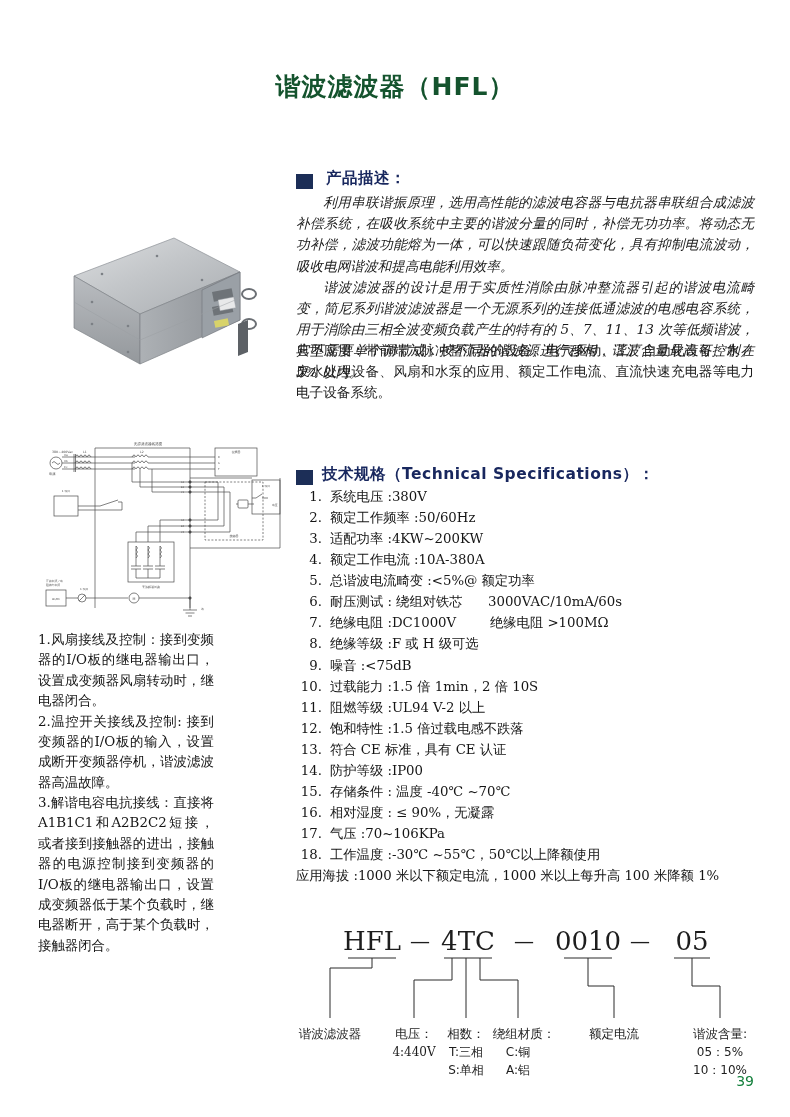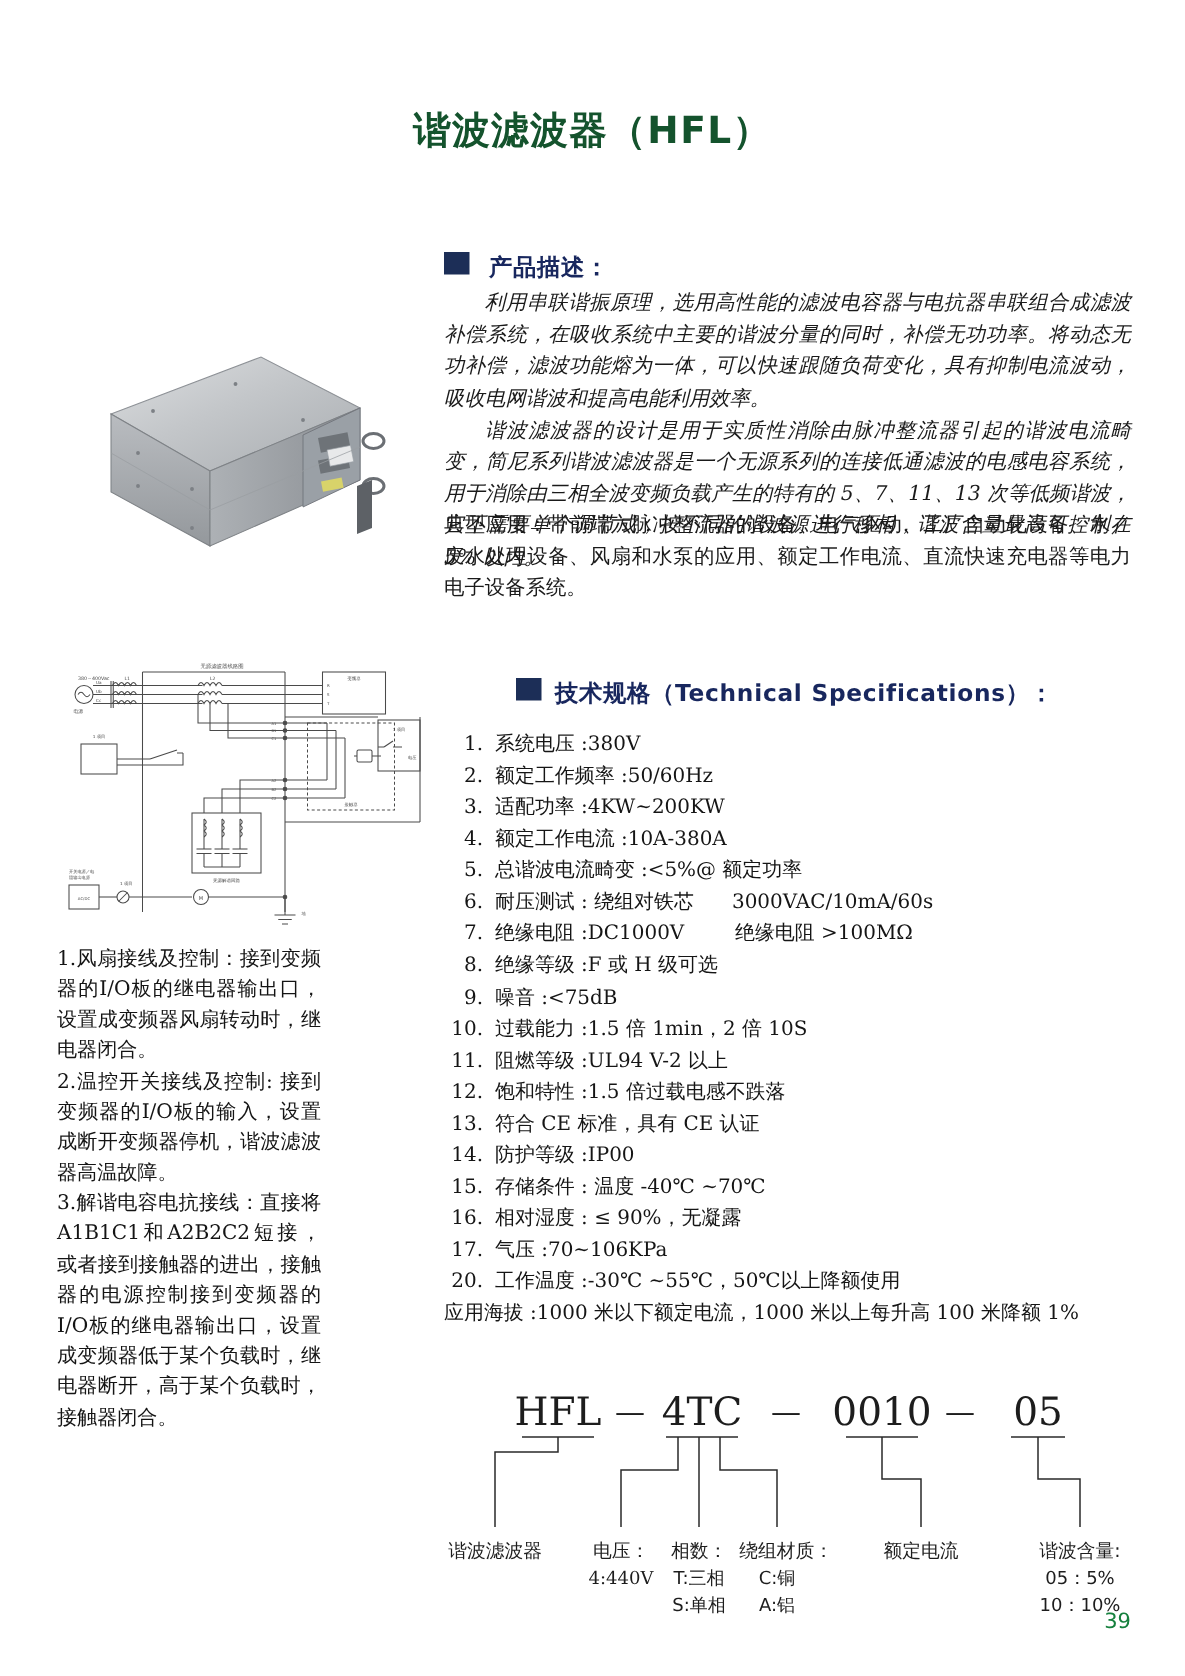"产品描述：" .sec-head { align-items: flex-start -> flex-end }
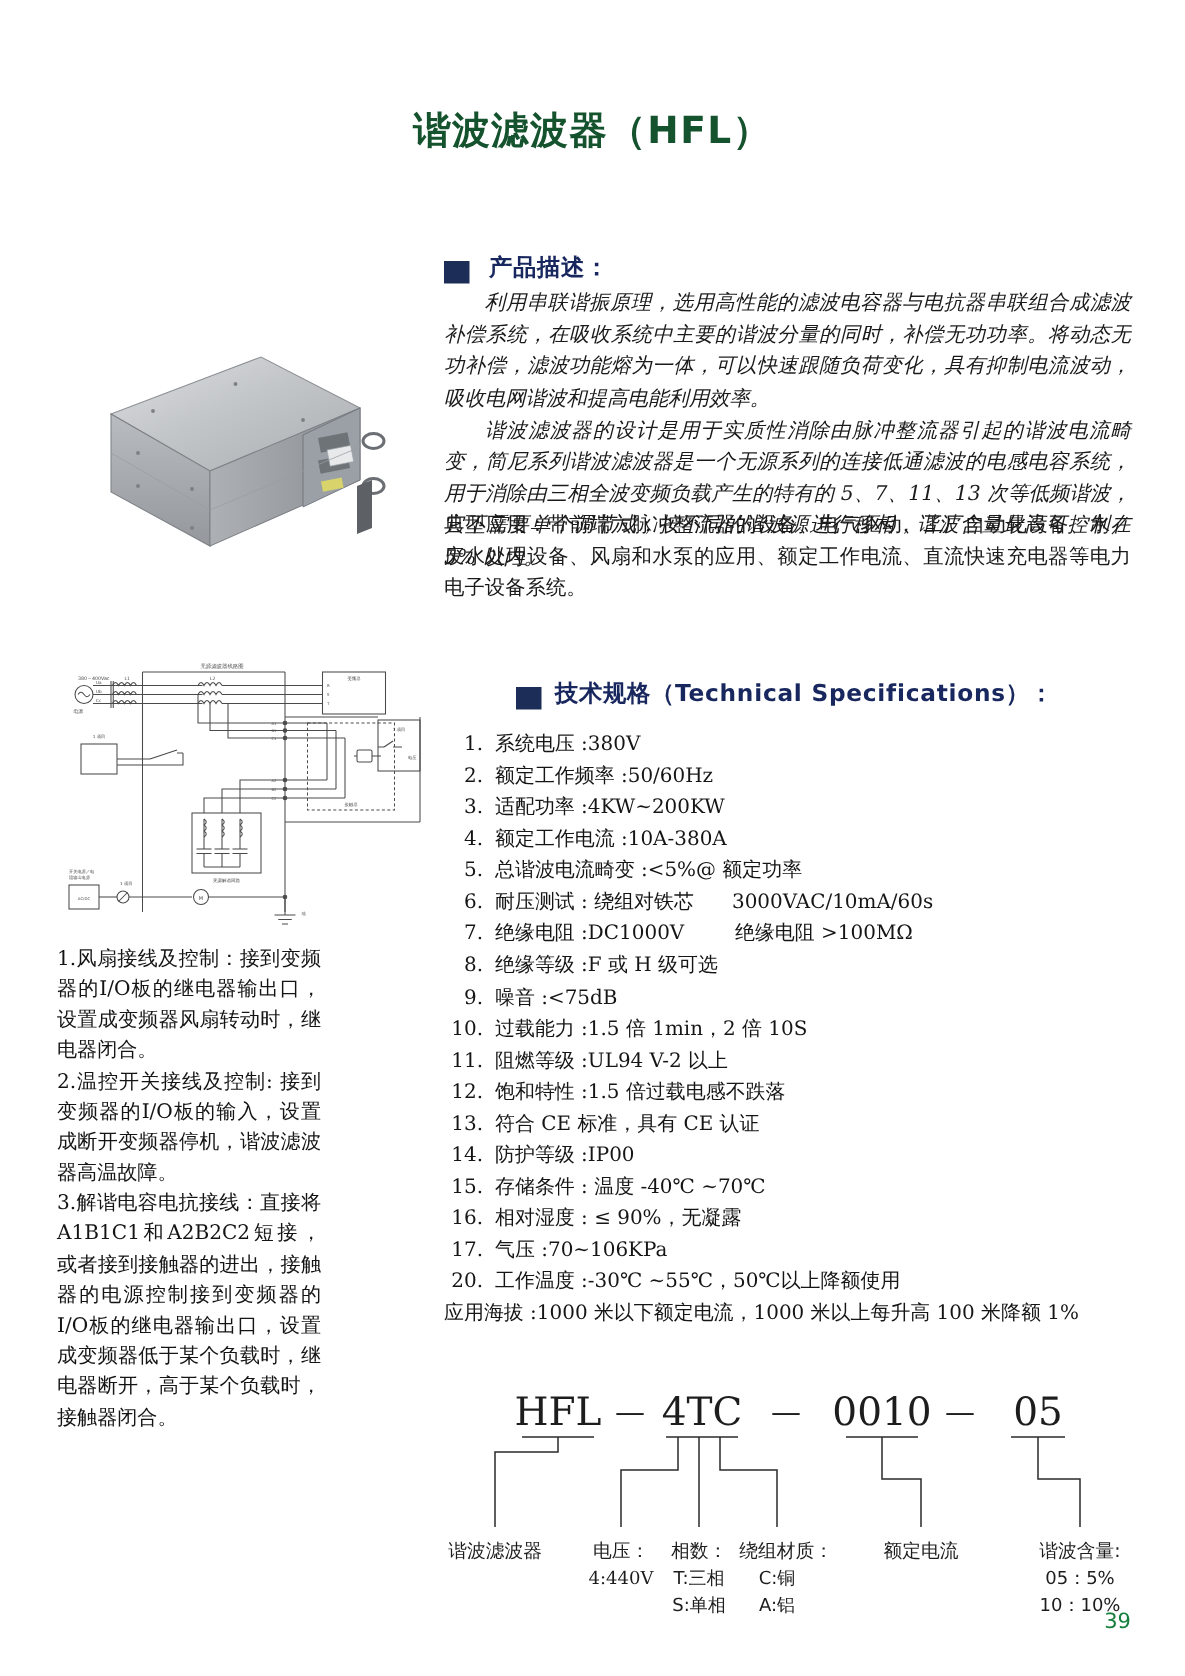"技术规格（Technical Specifications）：" .head-spec { margin-left: 48px -> none; top: 452px -> 464px }
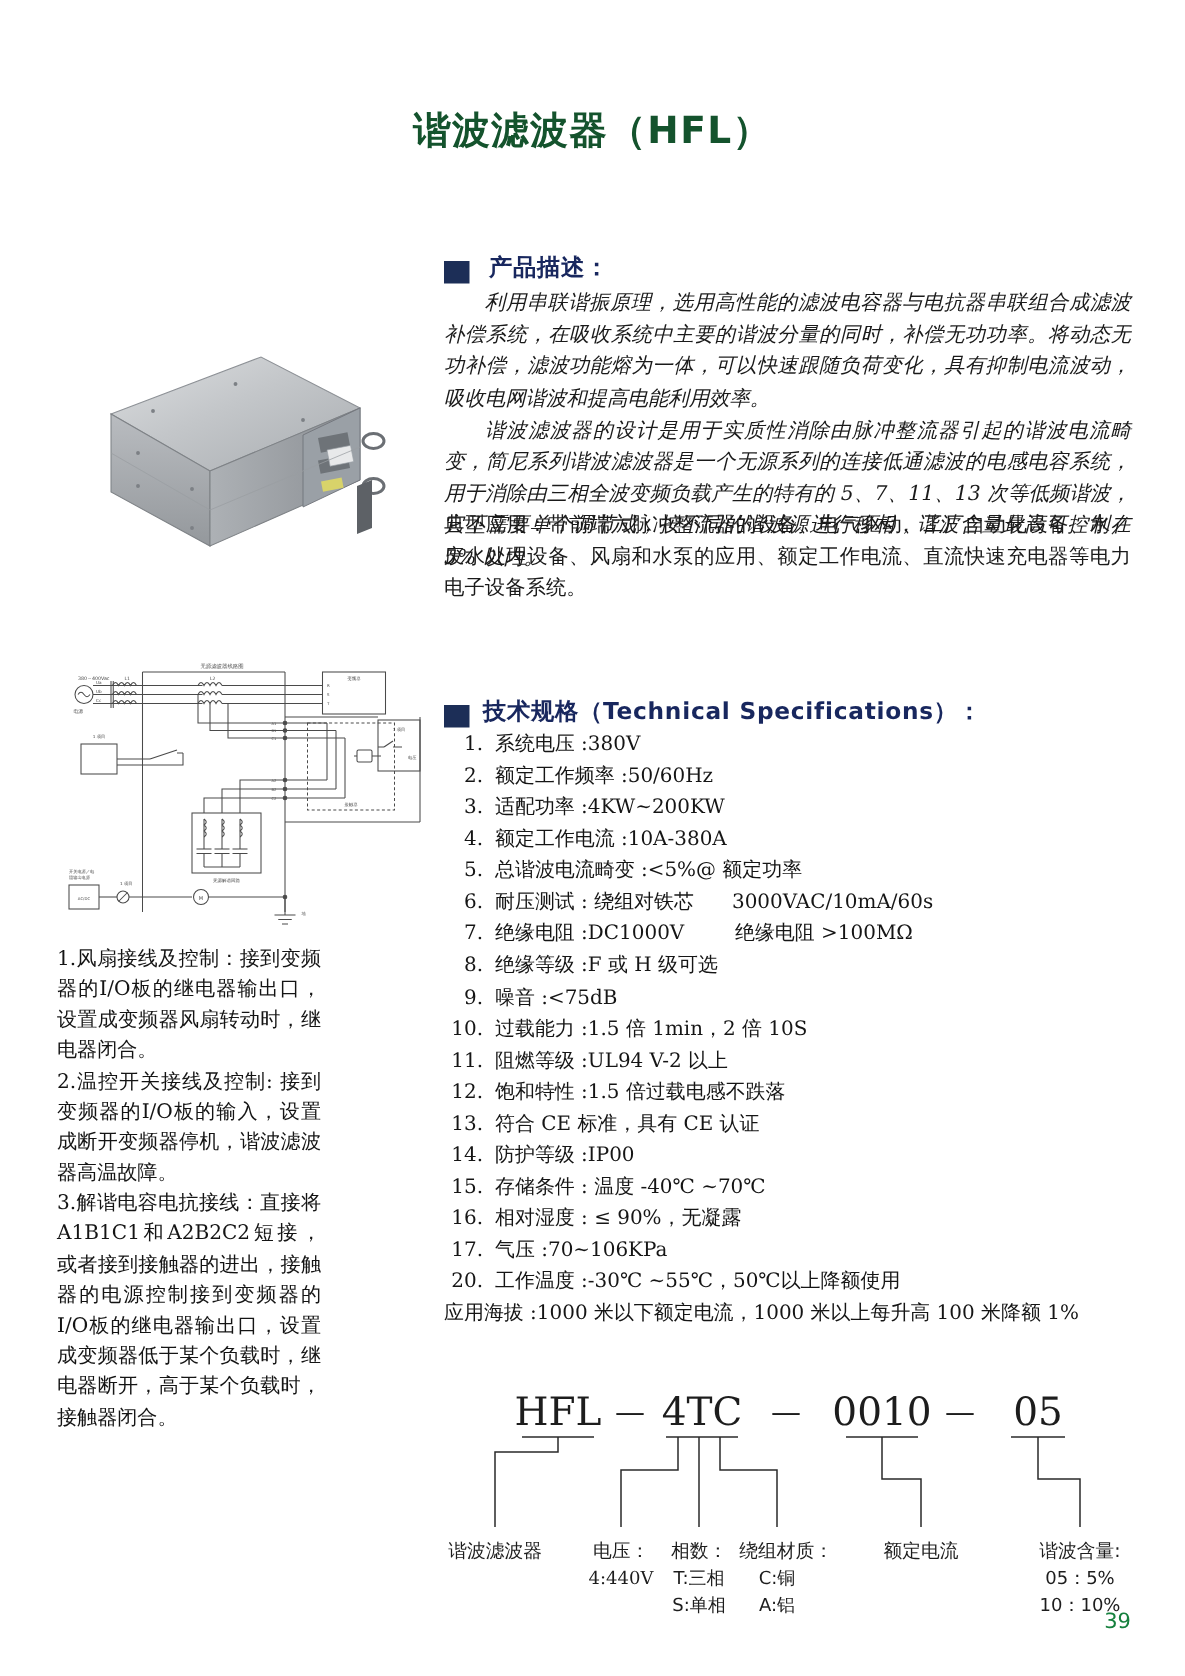"20." span.spec-no { text: 20 -> 18 }
